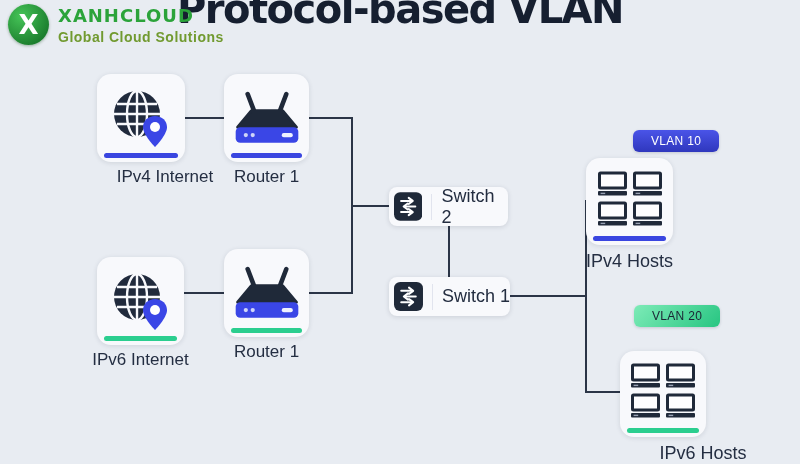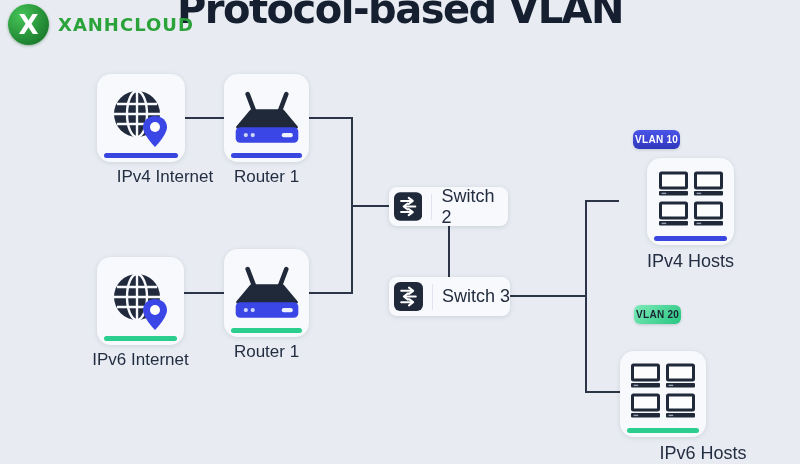"Global Cloud Solutions" div.logo-tagline { html: none -> <div>Global Cloud Solutions</div> }
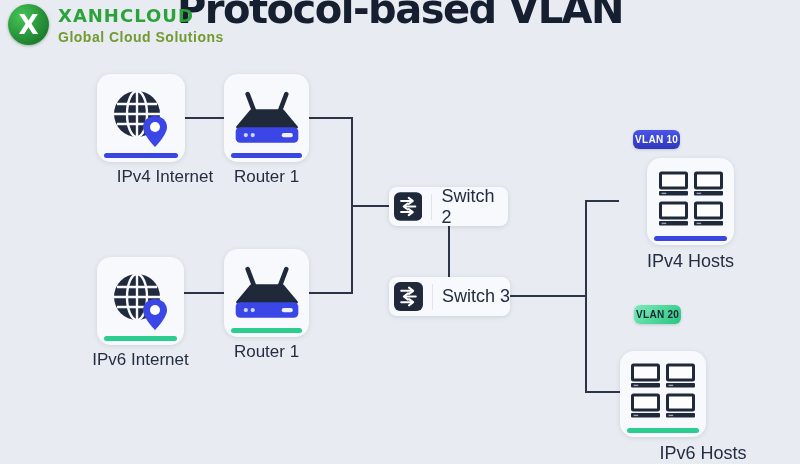"VLAN 10" .badge { font-size: 10px -> 12px; font-weight: 700 -> 400; padding: 4px 2px -> 4px 18px }
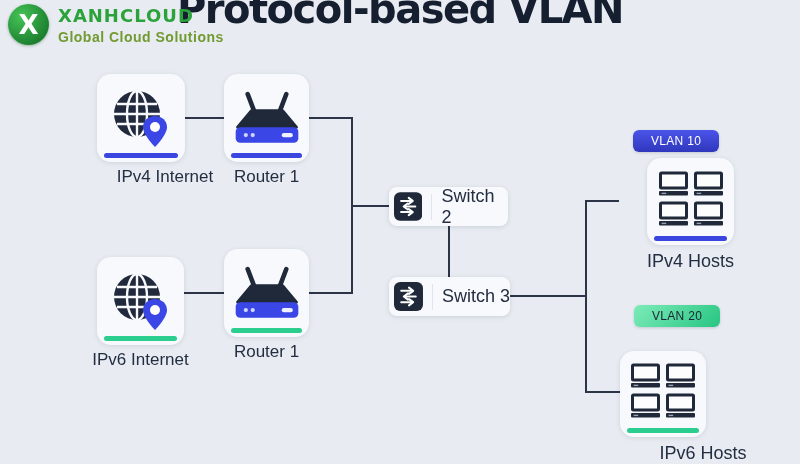"IPv4 Hosts" div.node { left: 647px -> 586px }
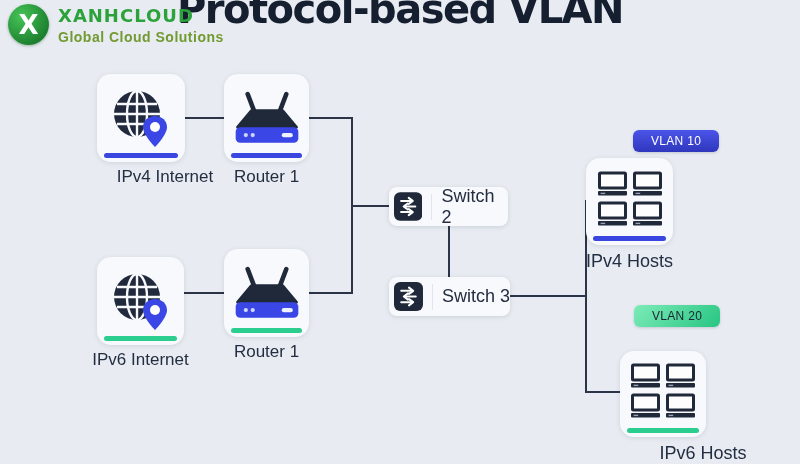"Switch 3" div.switch-label { text: 3 -> 1 }
